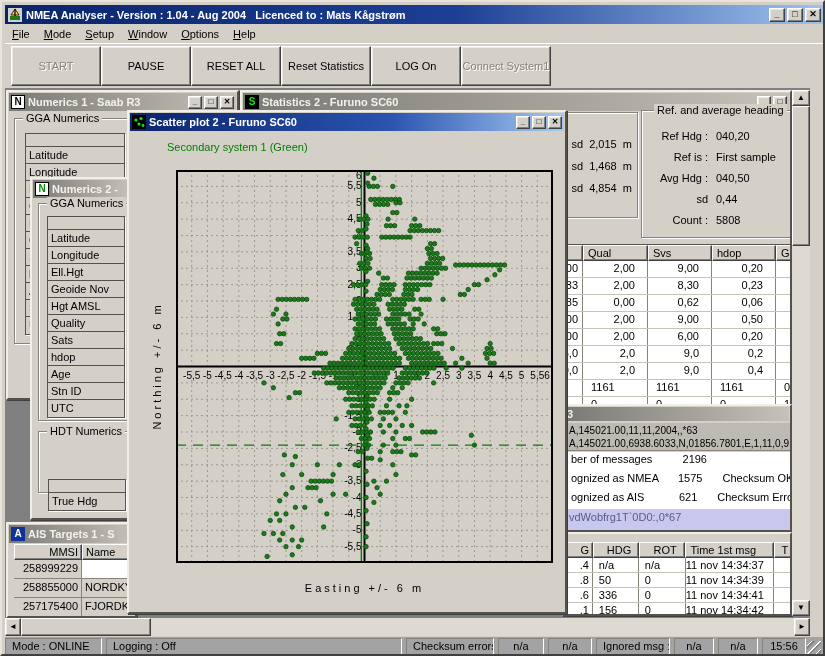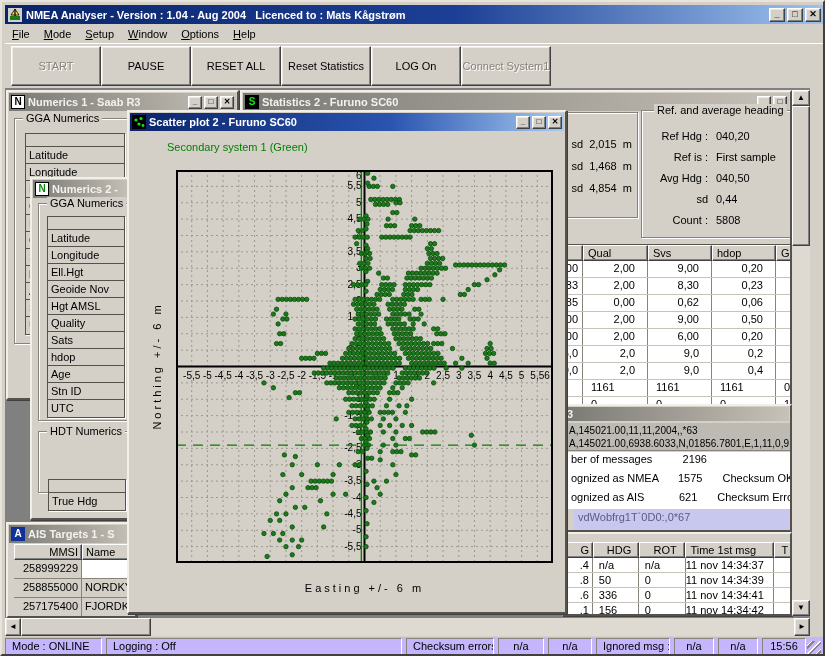"vdWobfrg1T`0D0:,0*67" div { left: 10px -> 1px }
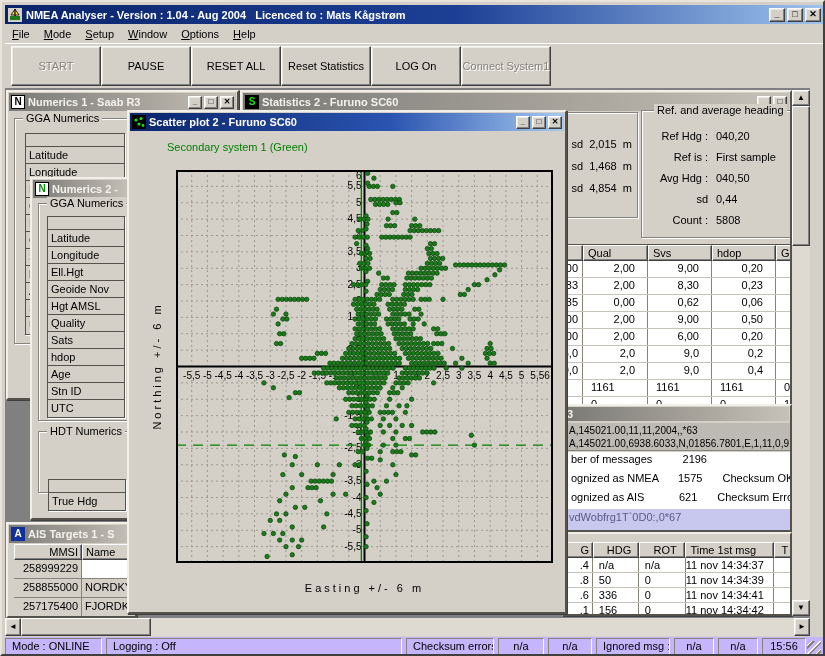"Mode : ONLINE" .statusbar { background: #c4b5fd -> #a3a3a3 }
